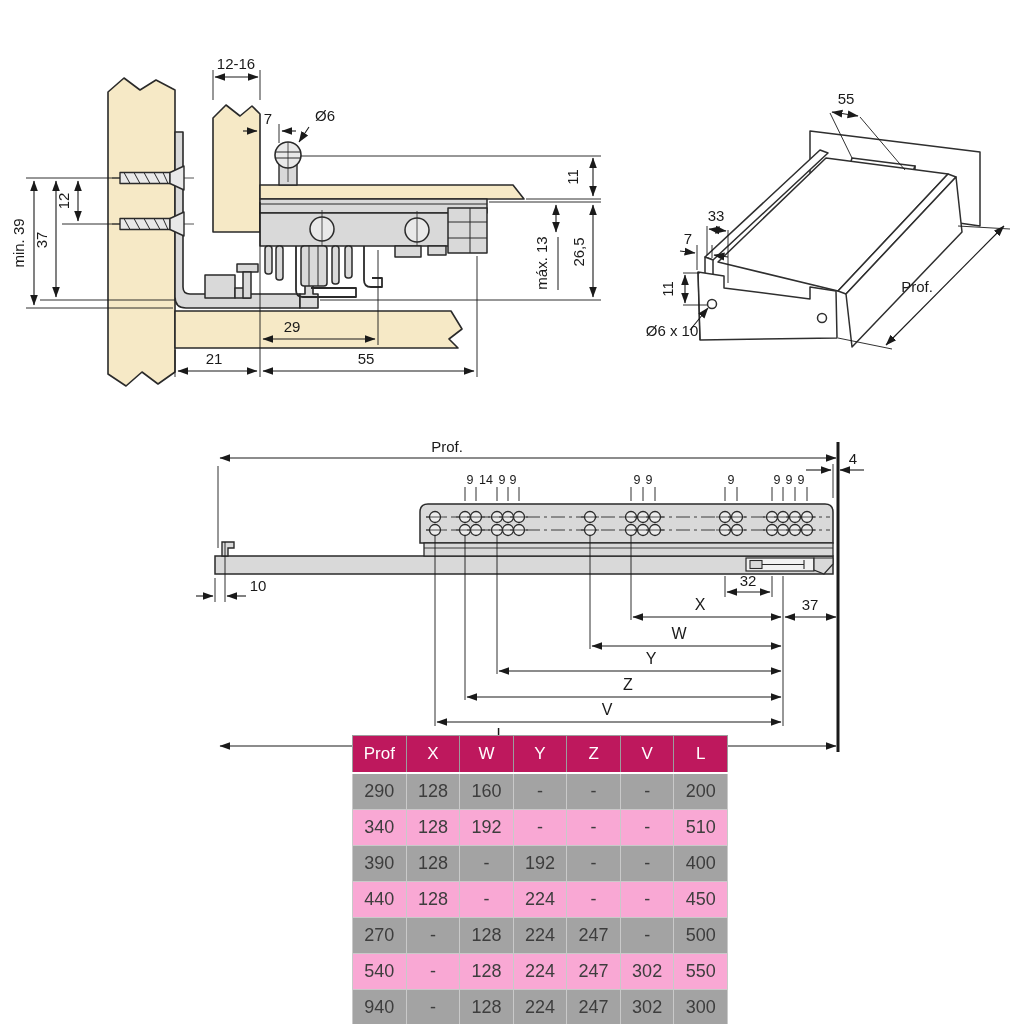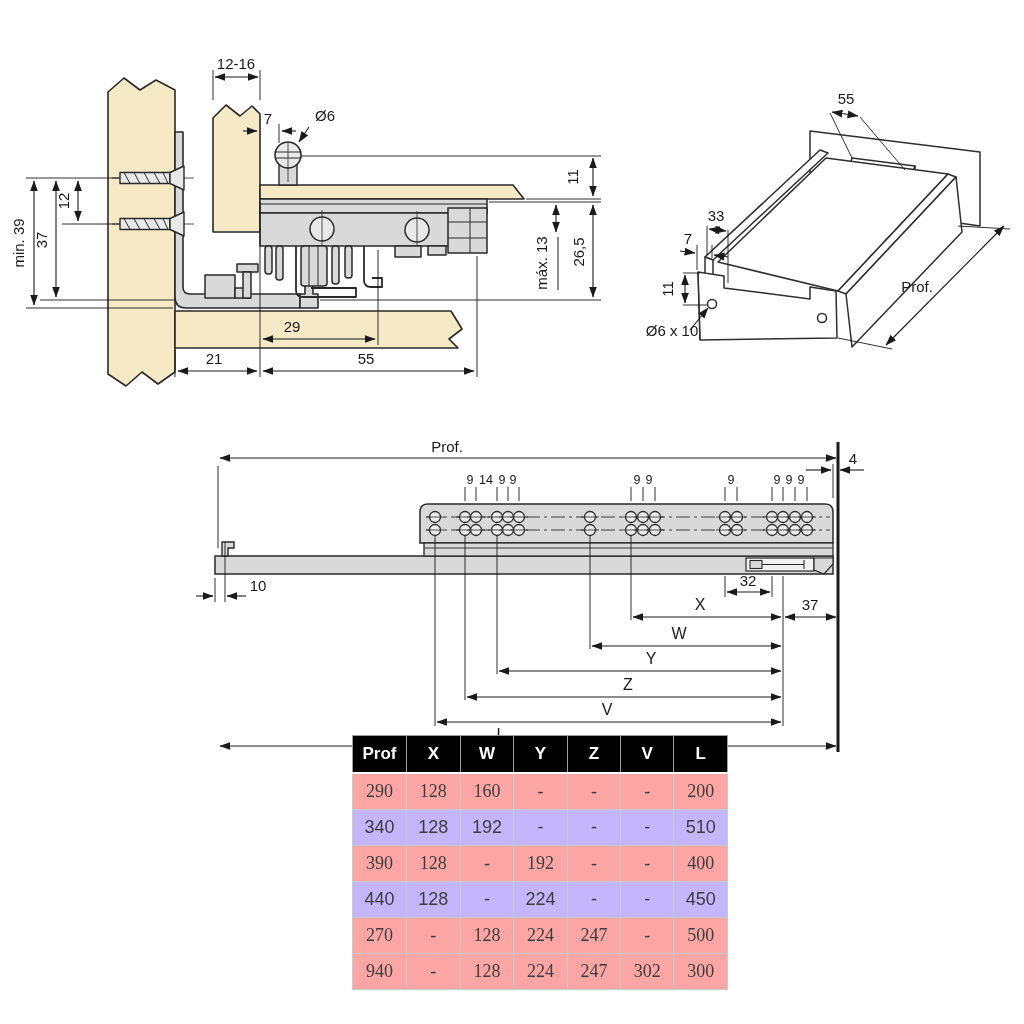"Prof" #spec-table th { background: #000000 -> #be185d; font-weight: 700 -> 400 }
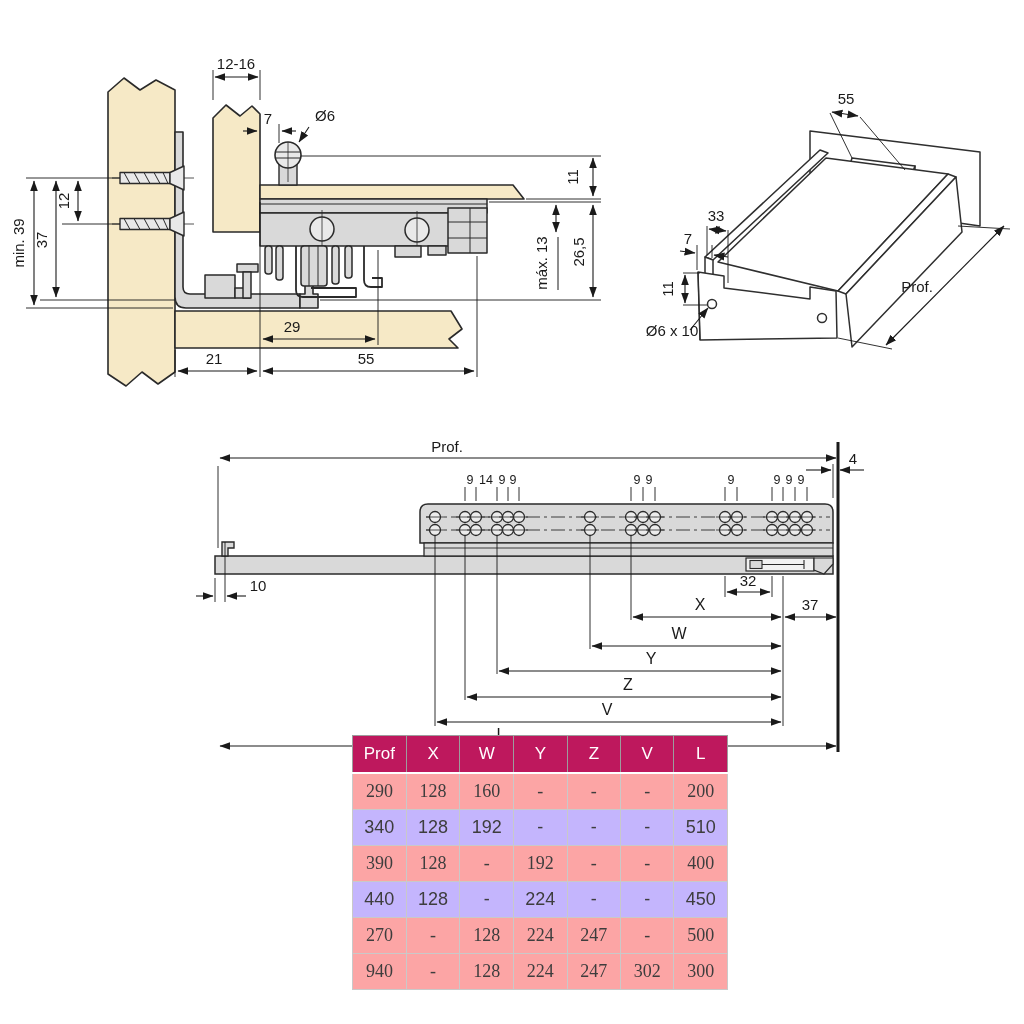"290" #spec-table tr.norm td { background: #fca5a5 -> #a3a3a3; font-family: Liberation Serif, serif -> none }
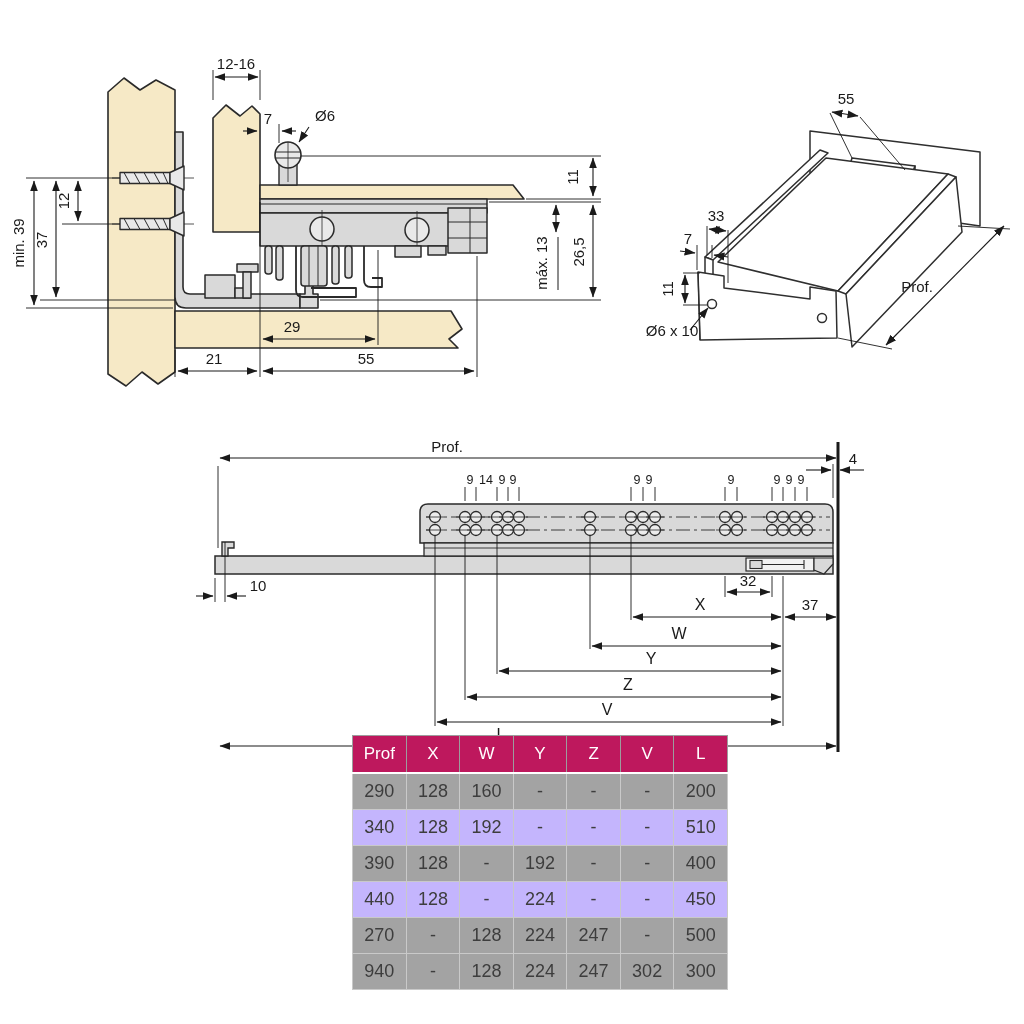"340" #spec-table tr.alt td { background: #c4b5fd -> #f9a8d4 }
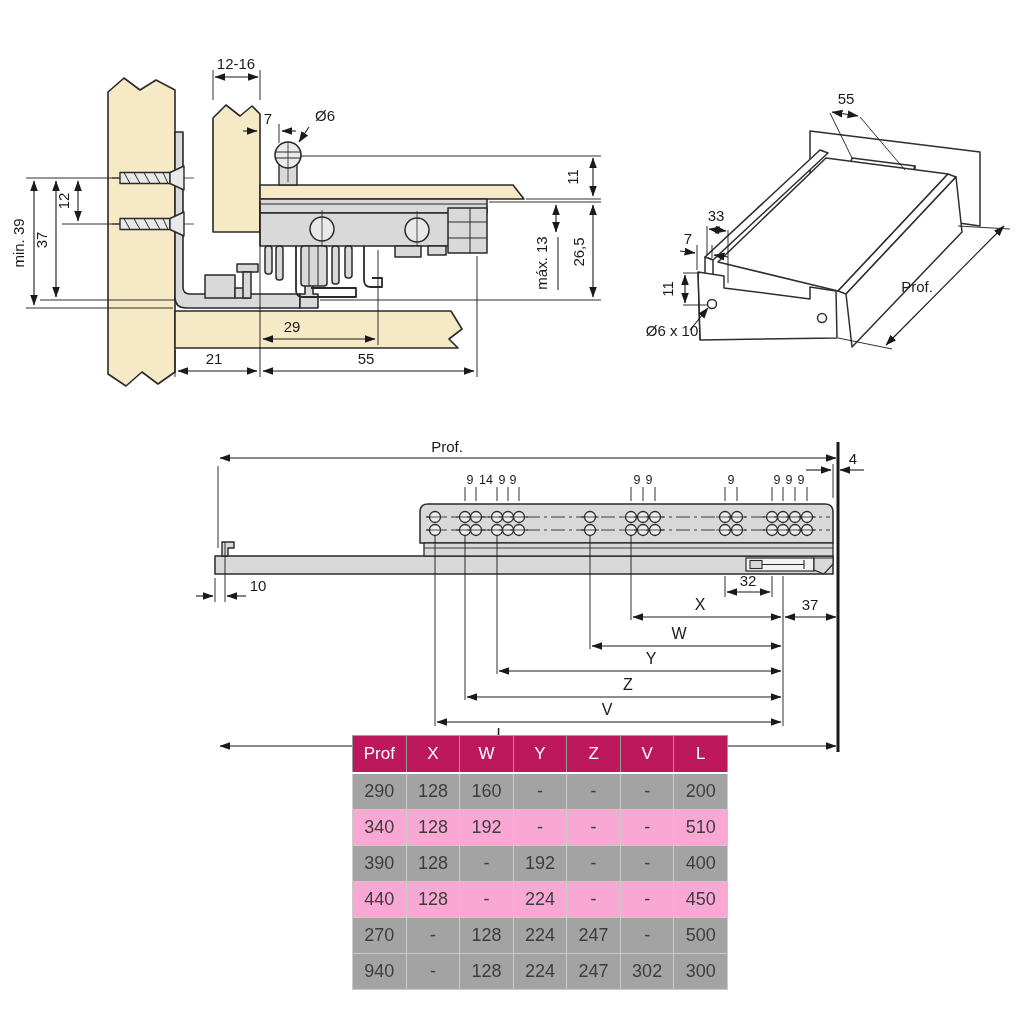"540" tr.alt { html: none -> <tr> <td>540</td> <td>-</td> <td>128</td> <td>224</td> <td>247</td> <td>302</td> <td>550</td> </tr> }
